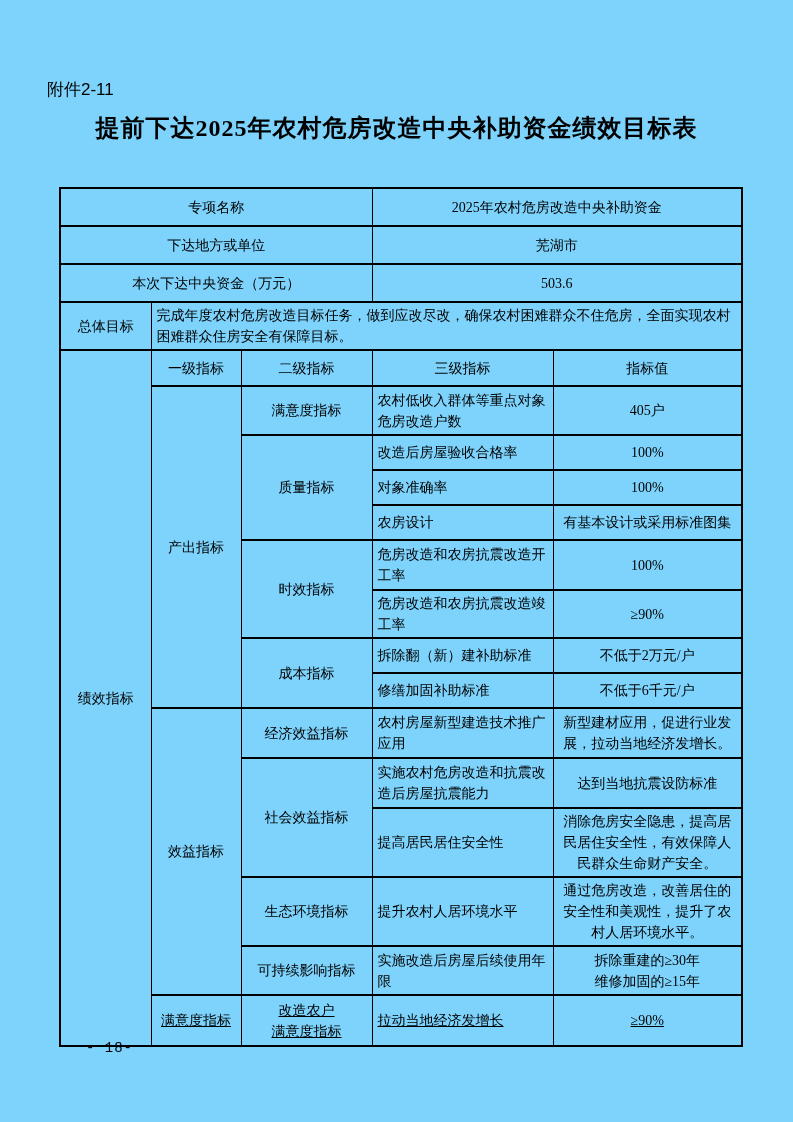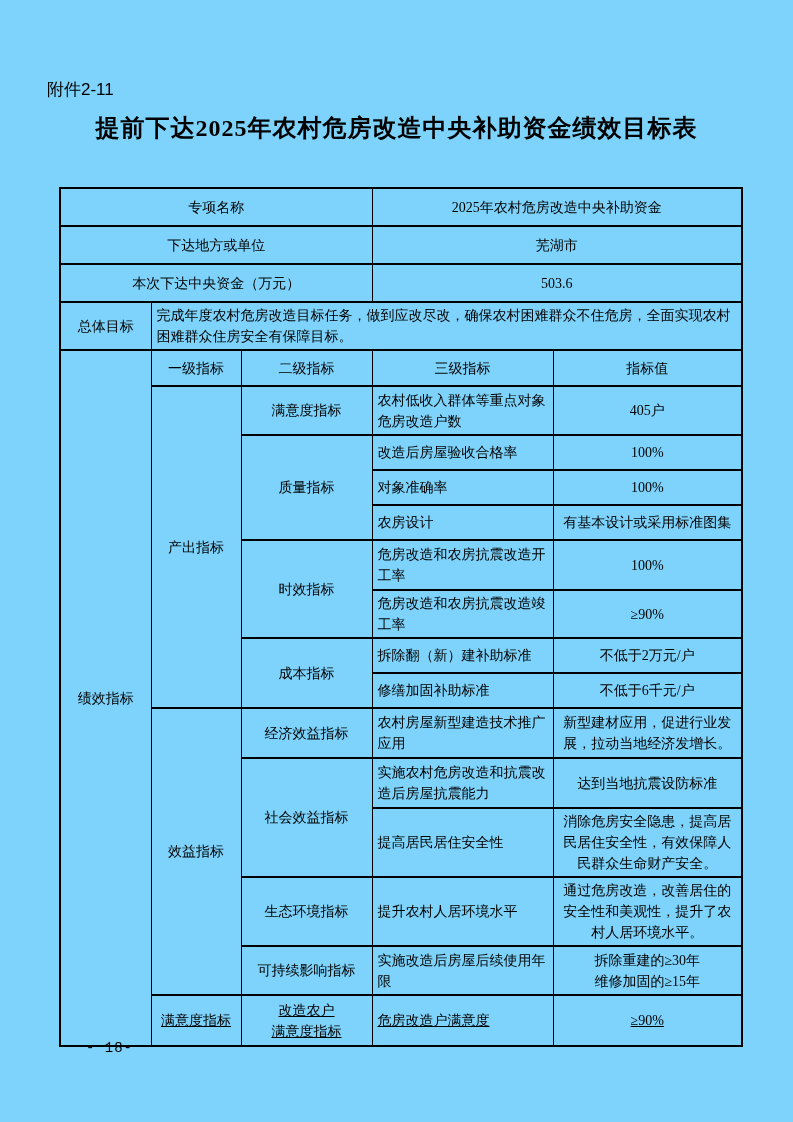"危房改造户满意度" td.l { text: 危房改造户满意度 -> 拉动当地经济发增长 }
